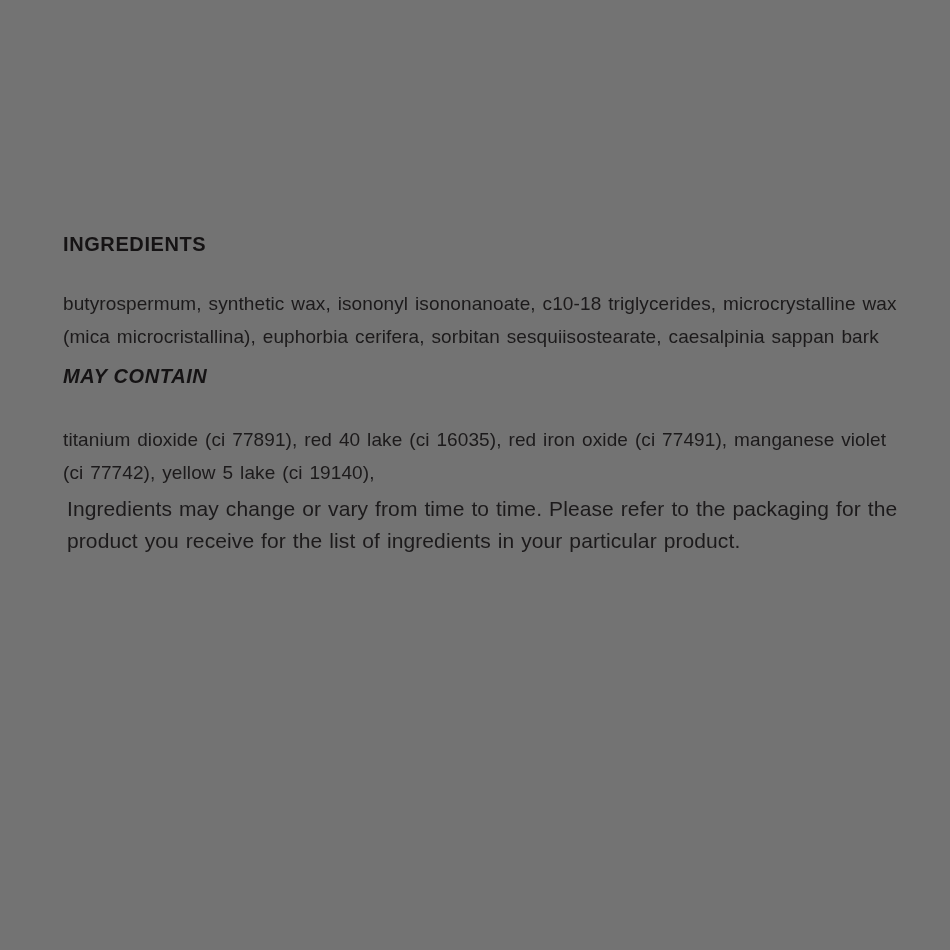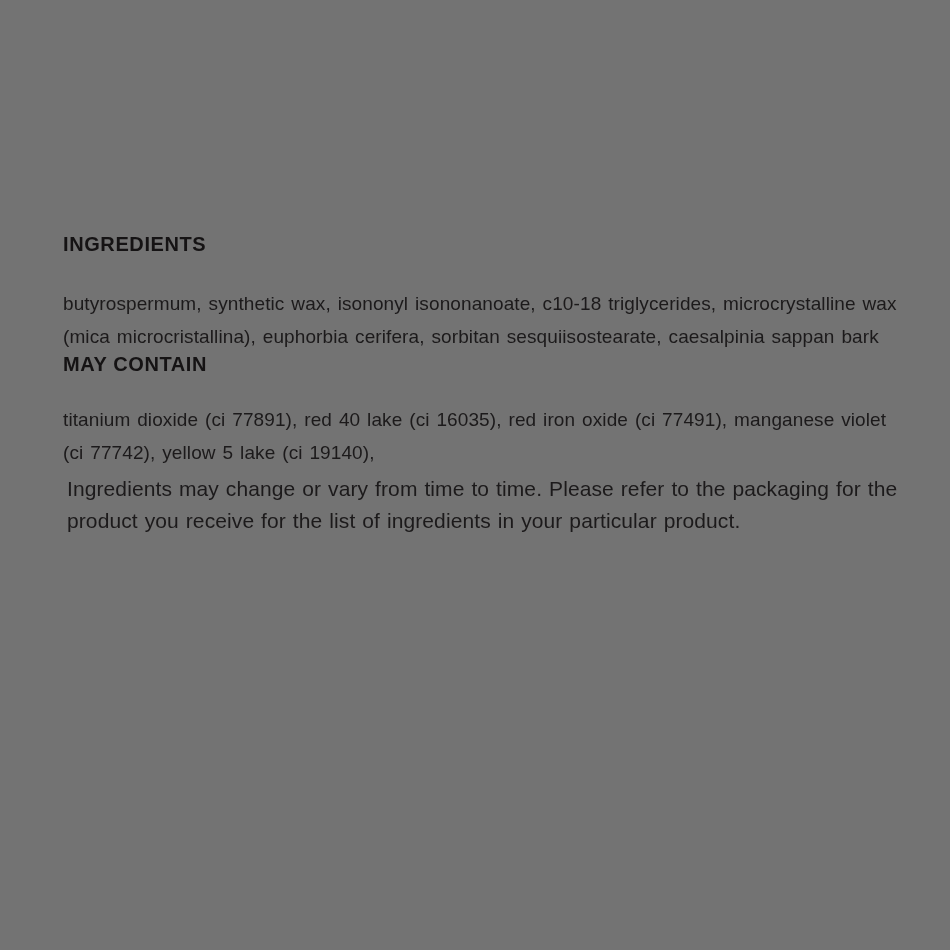"MAY CONTAIN" .heading-may-contain { font-style: none -> italic; margin-top: none -> 12px }
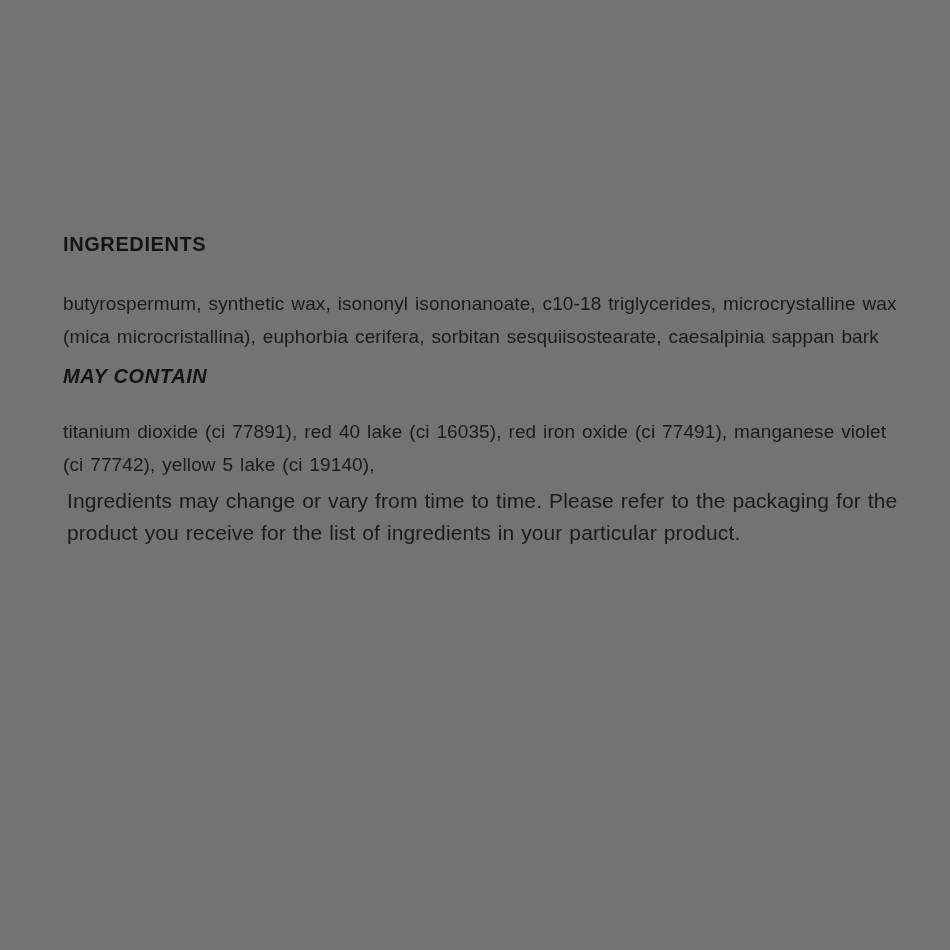"titanium dioxide (ci 77891), red" .may-contain-para { margin-top: 28px -> 36px }
